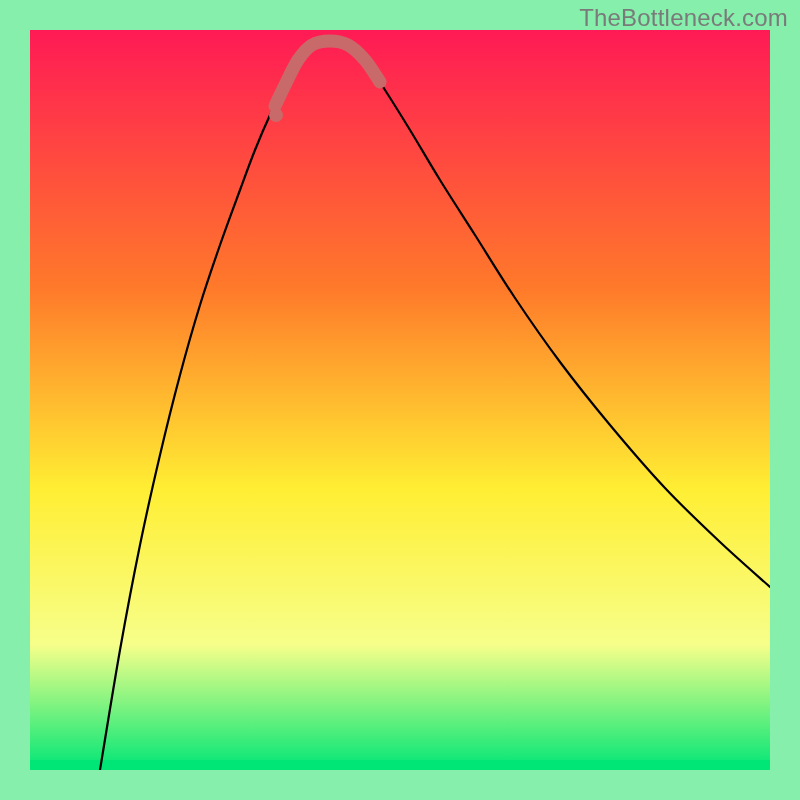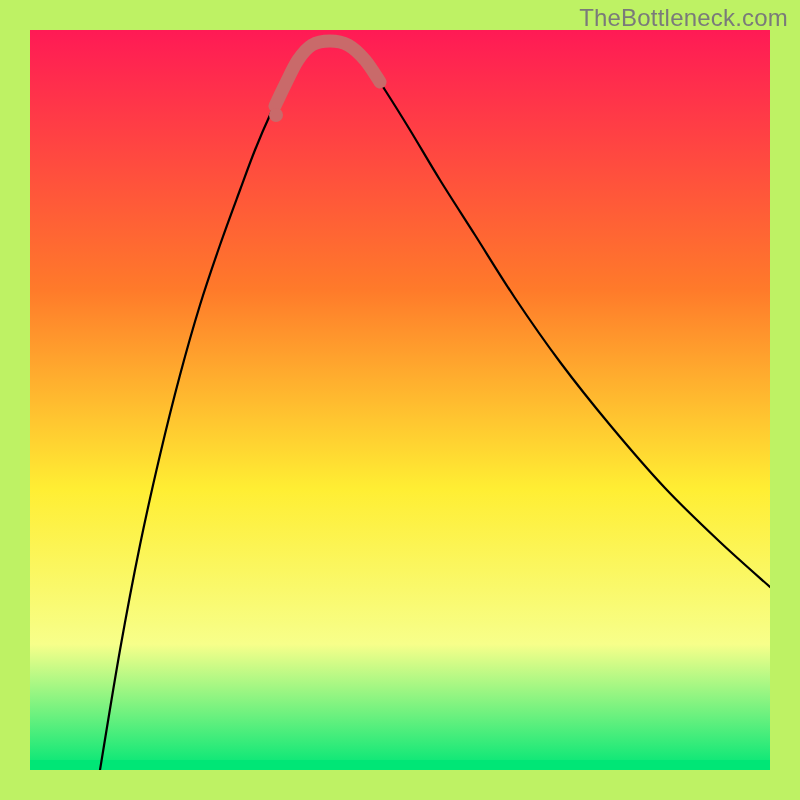"TheBottleneck.com" .frame { background: #bef264 -> #86efac }
